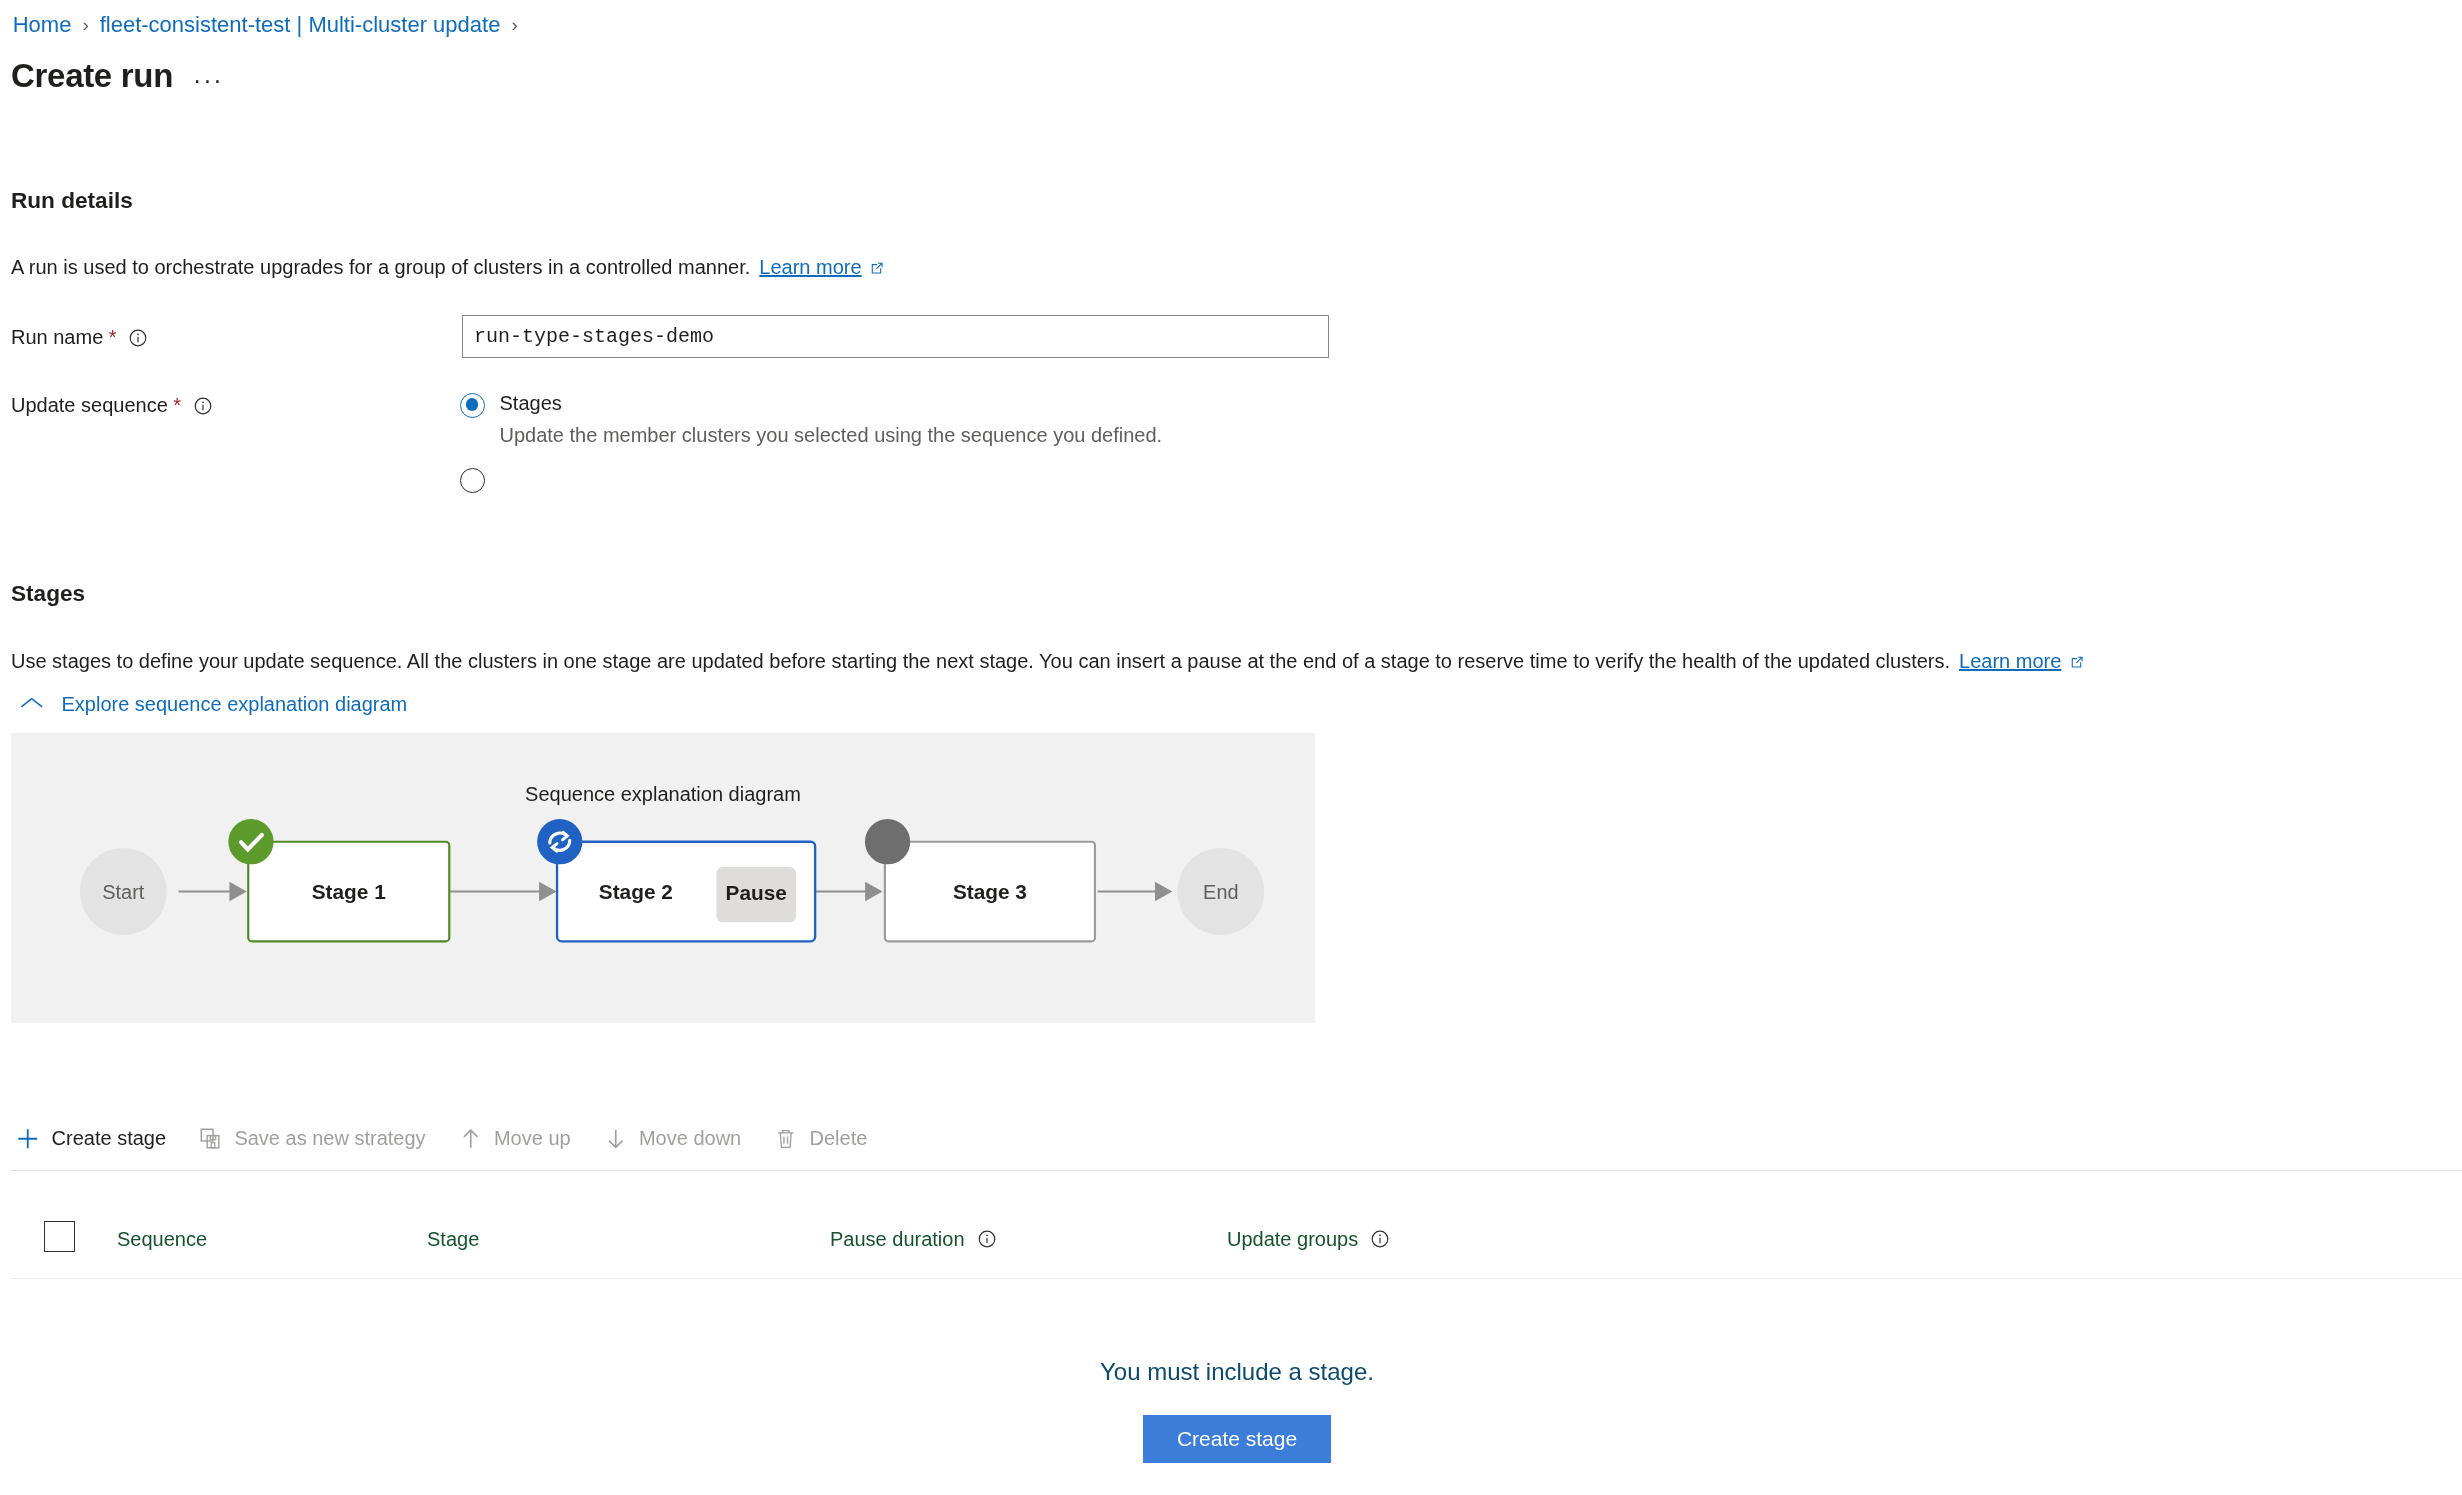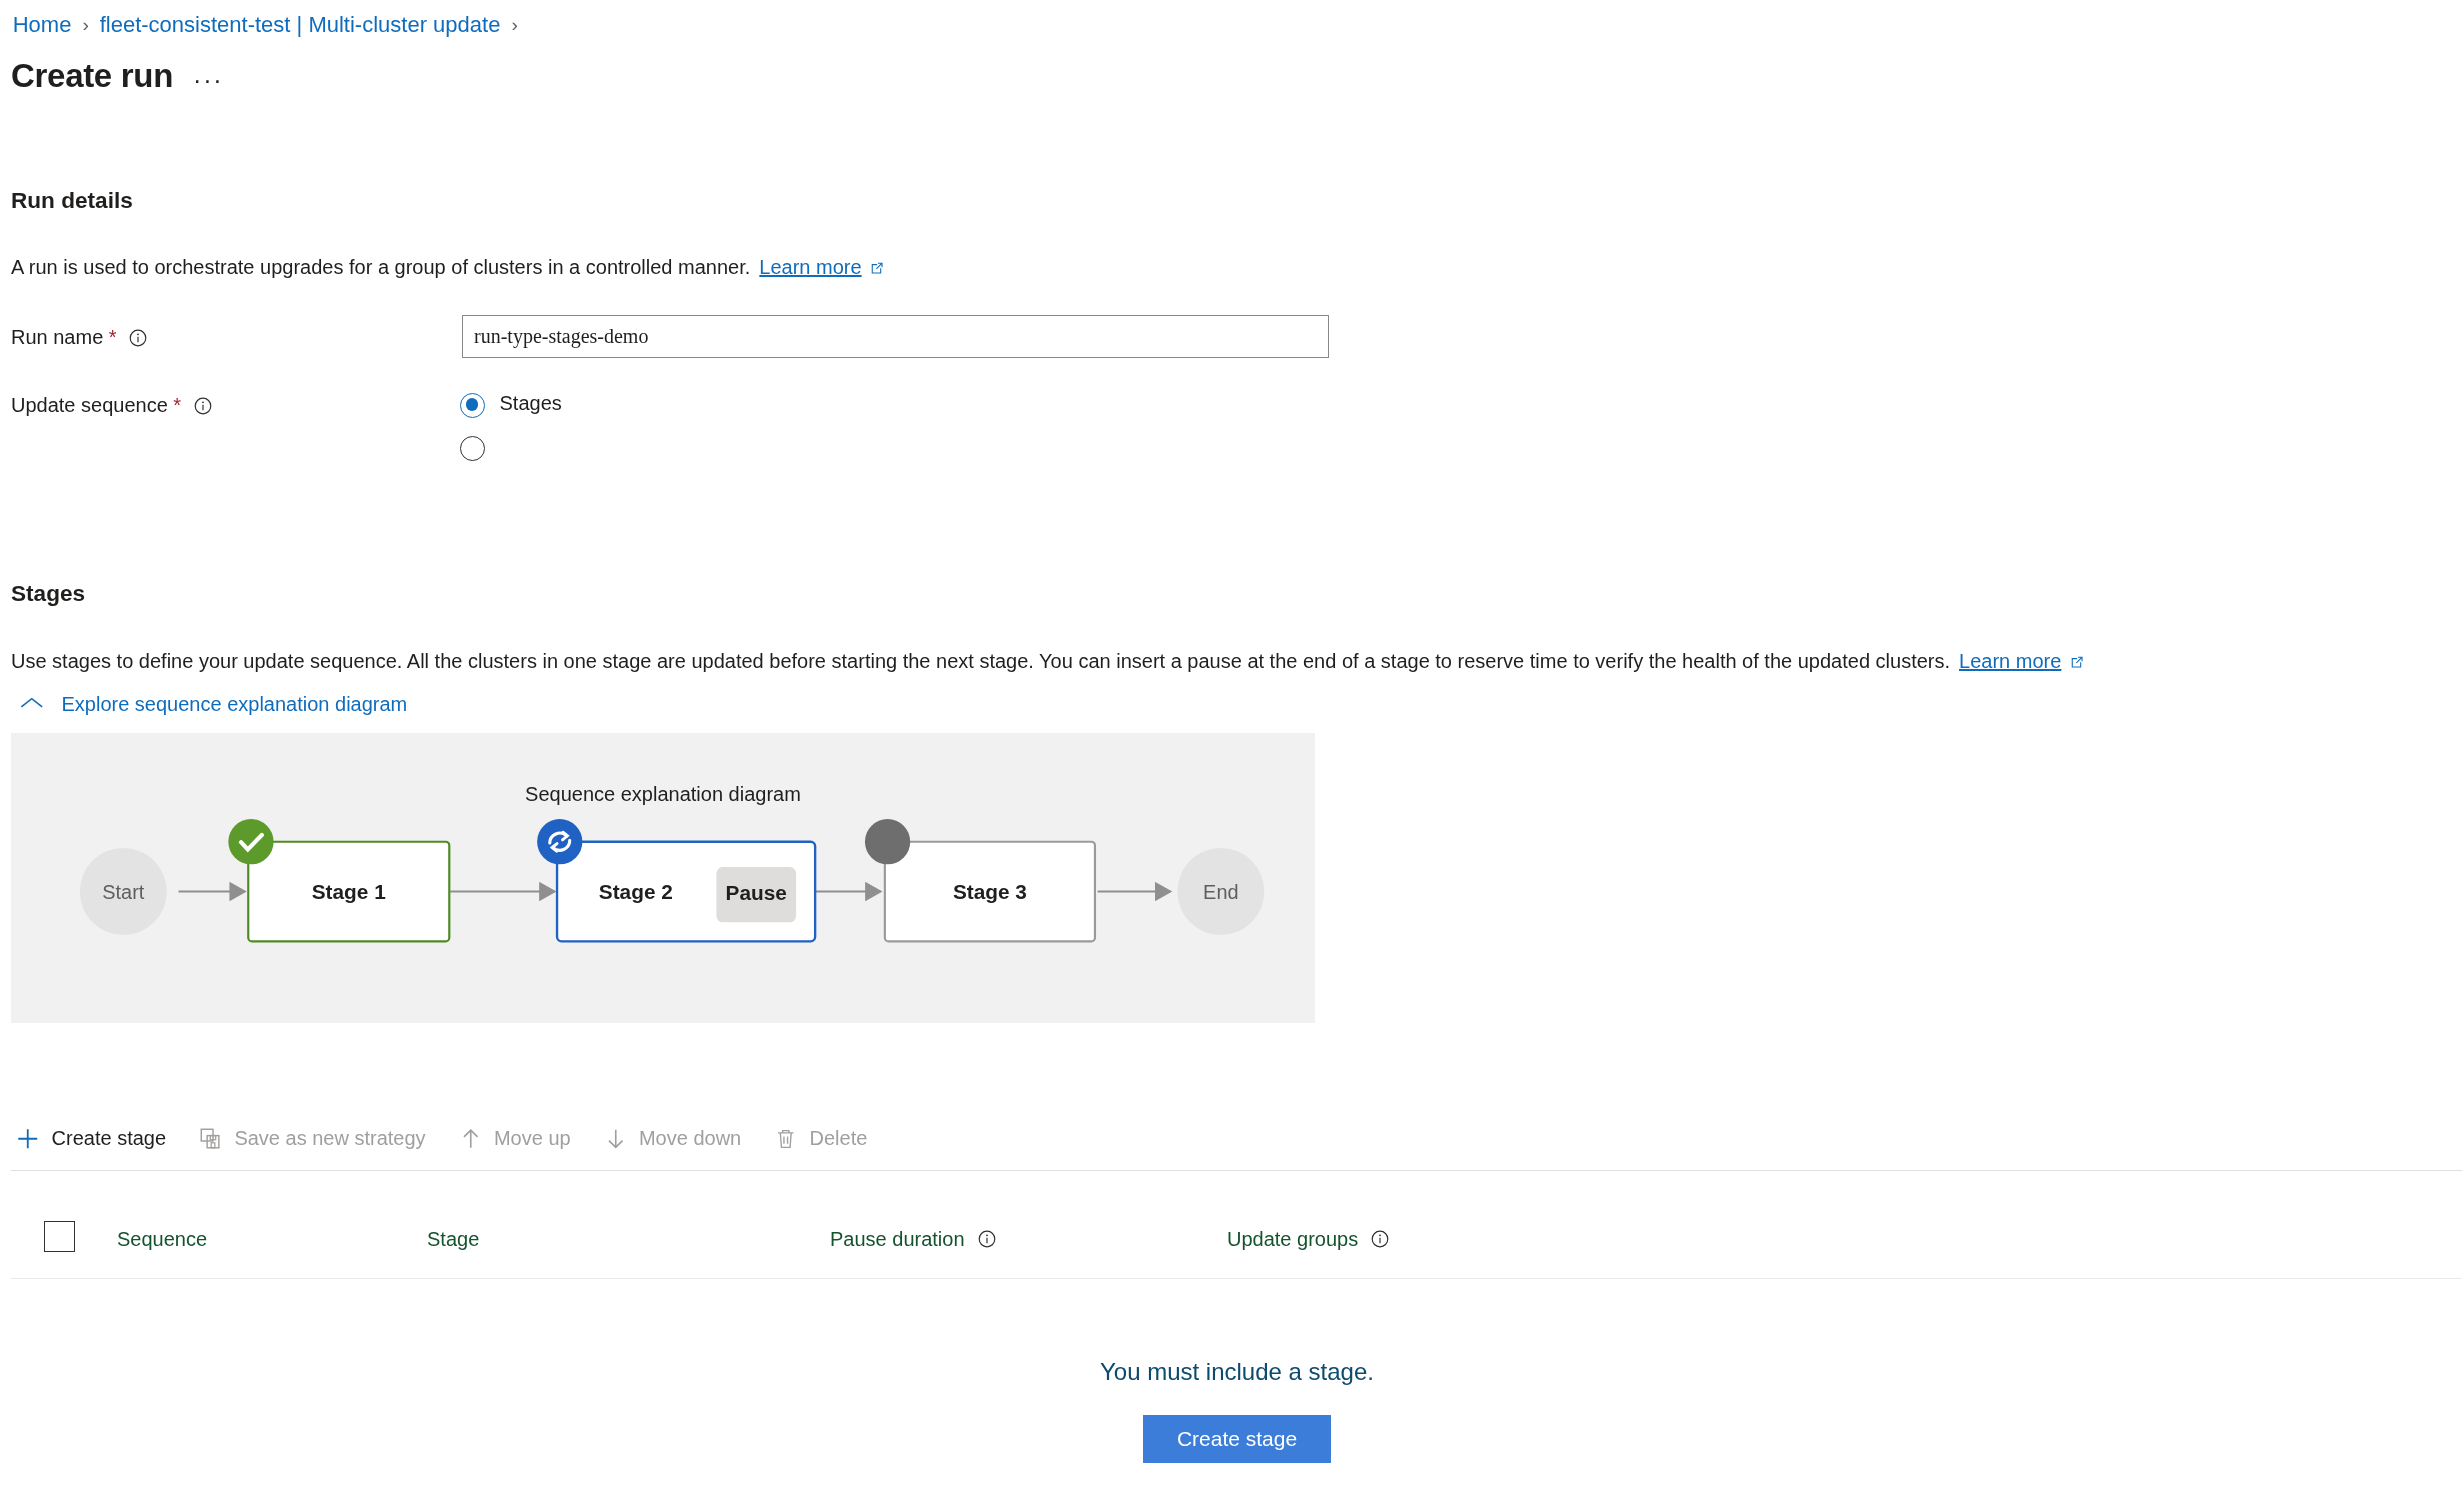"run-type-stages-demo" .text-input { font-family: Liberation Serif, serif -> Liberation Mono, monospace }
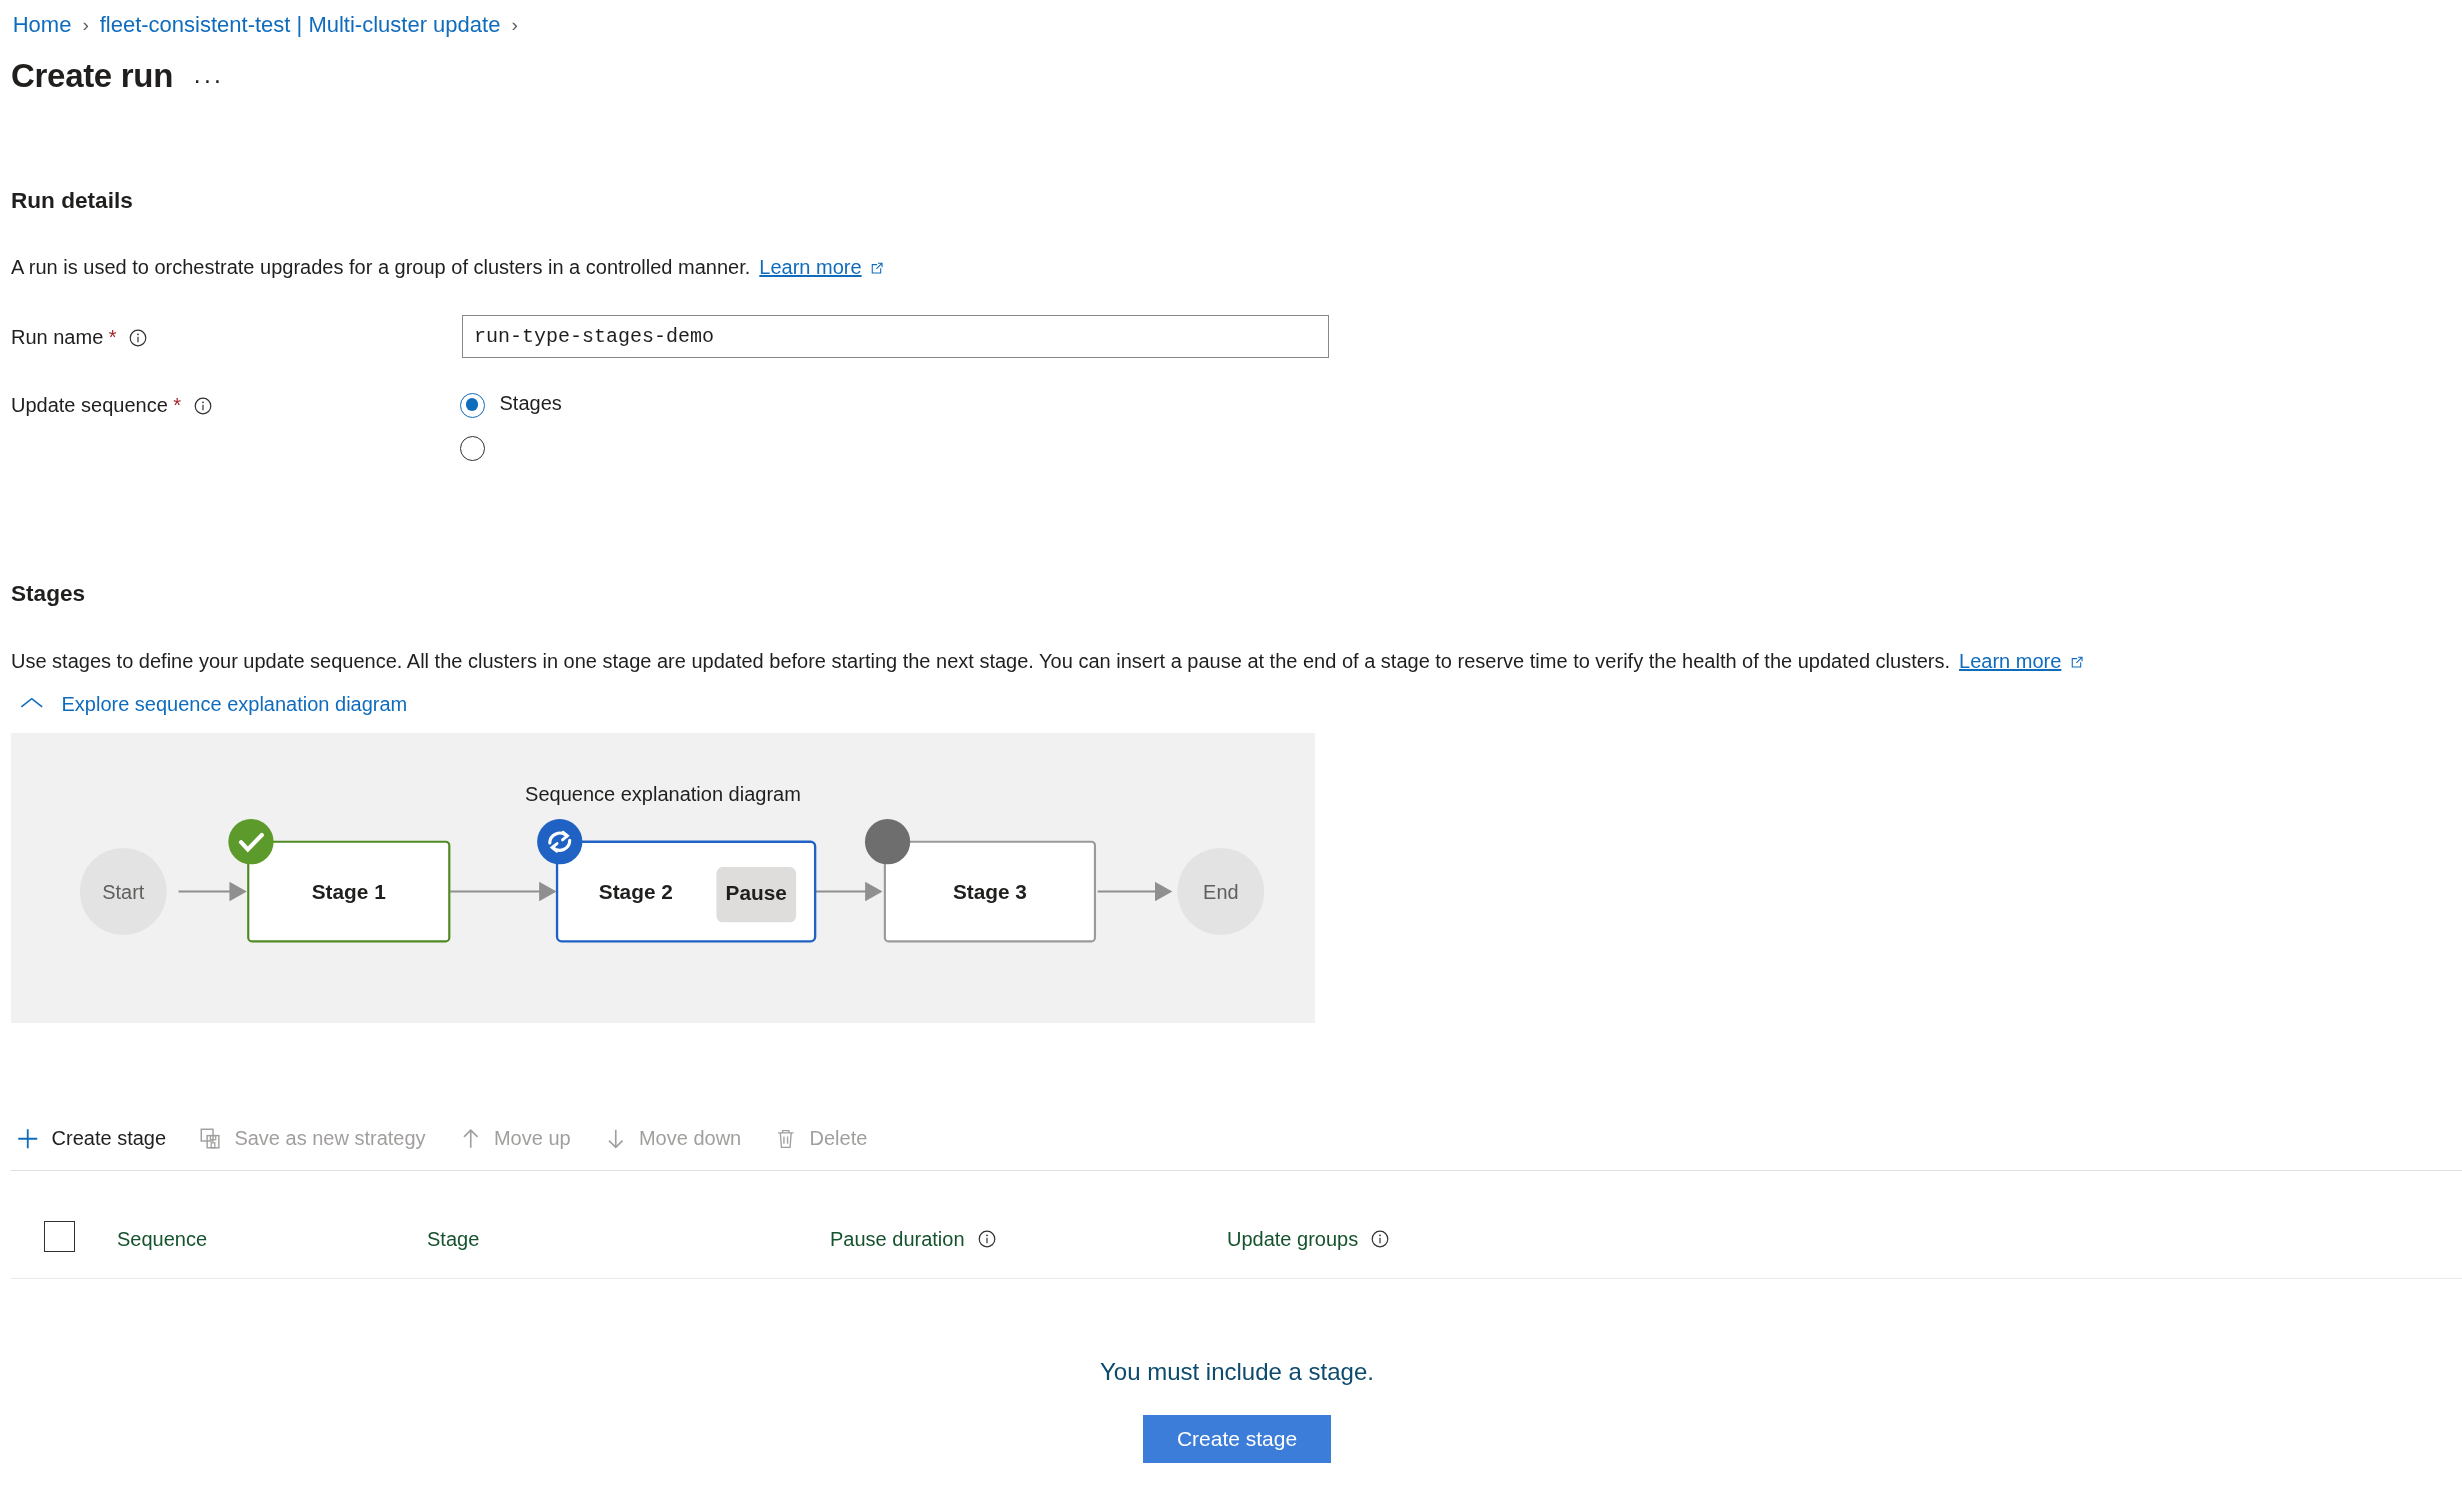"Update the member clusters you" span.radio-desc { html: none -> <span>Update the member clusters you selected using the sequence you defined.</span> }
